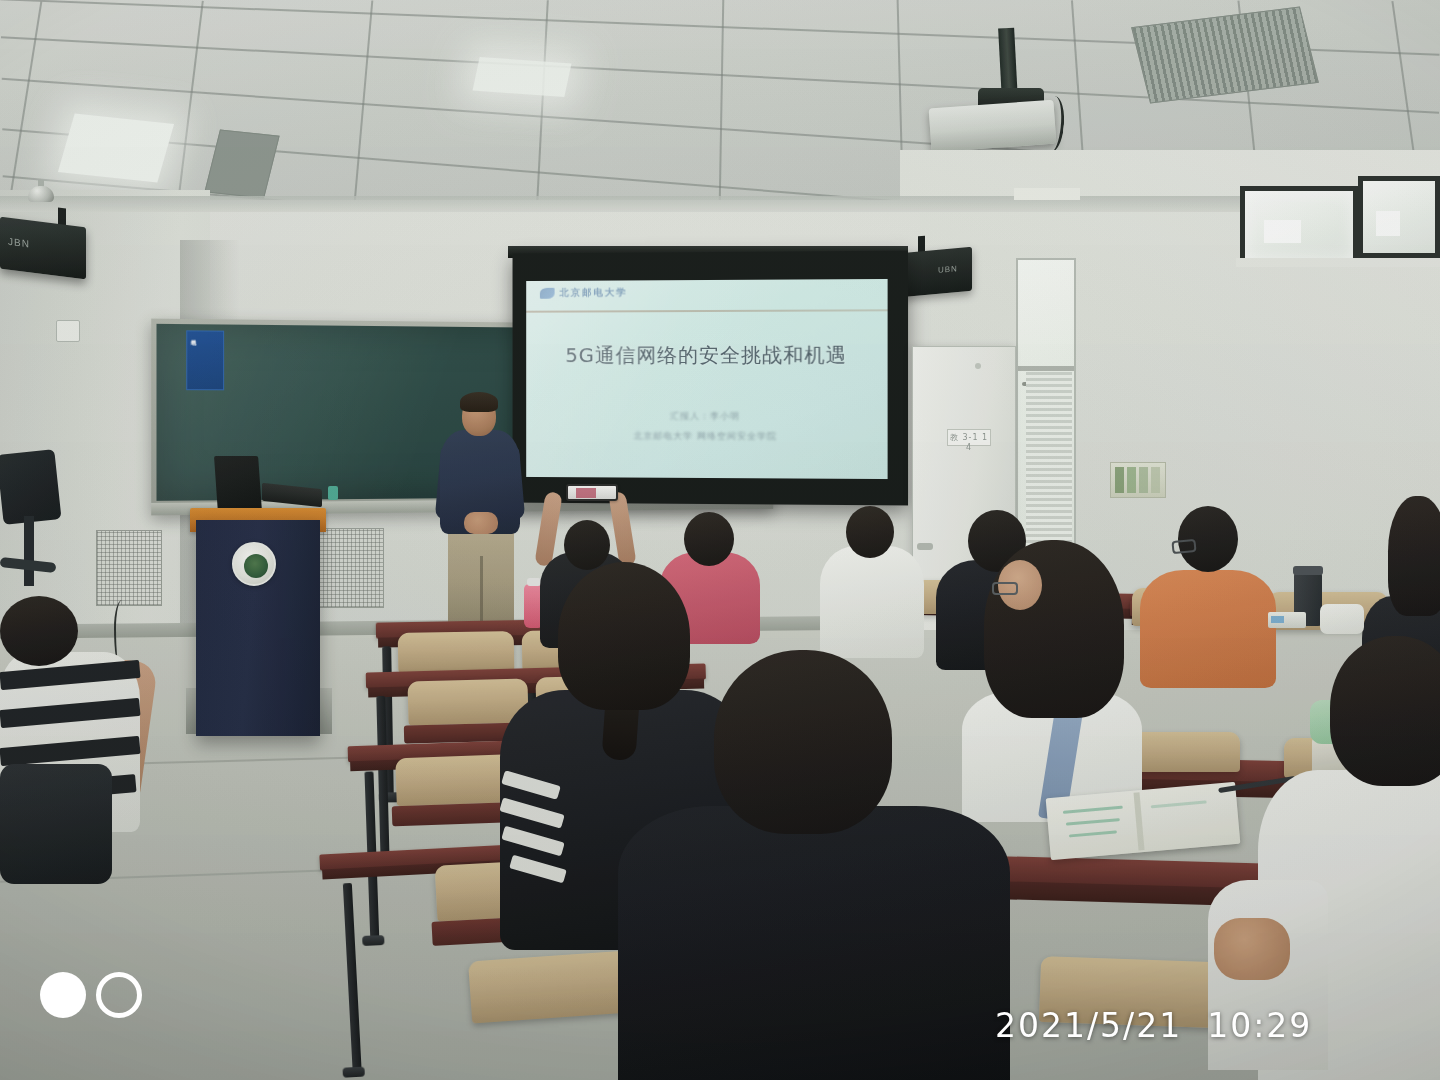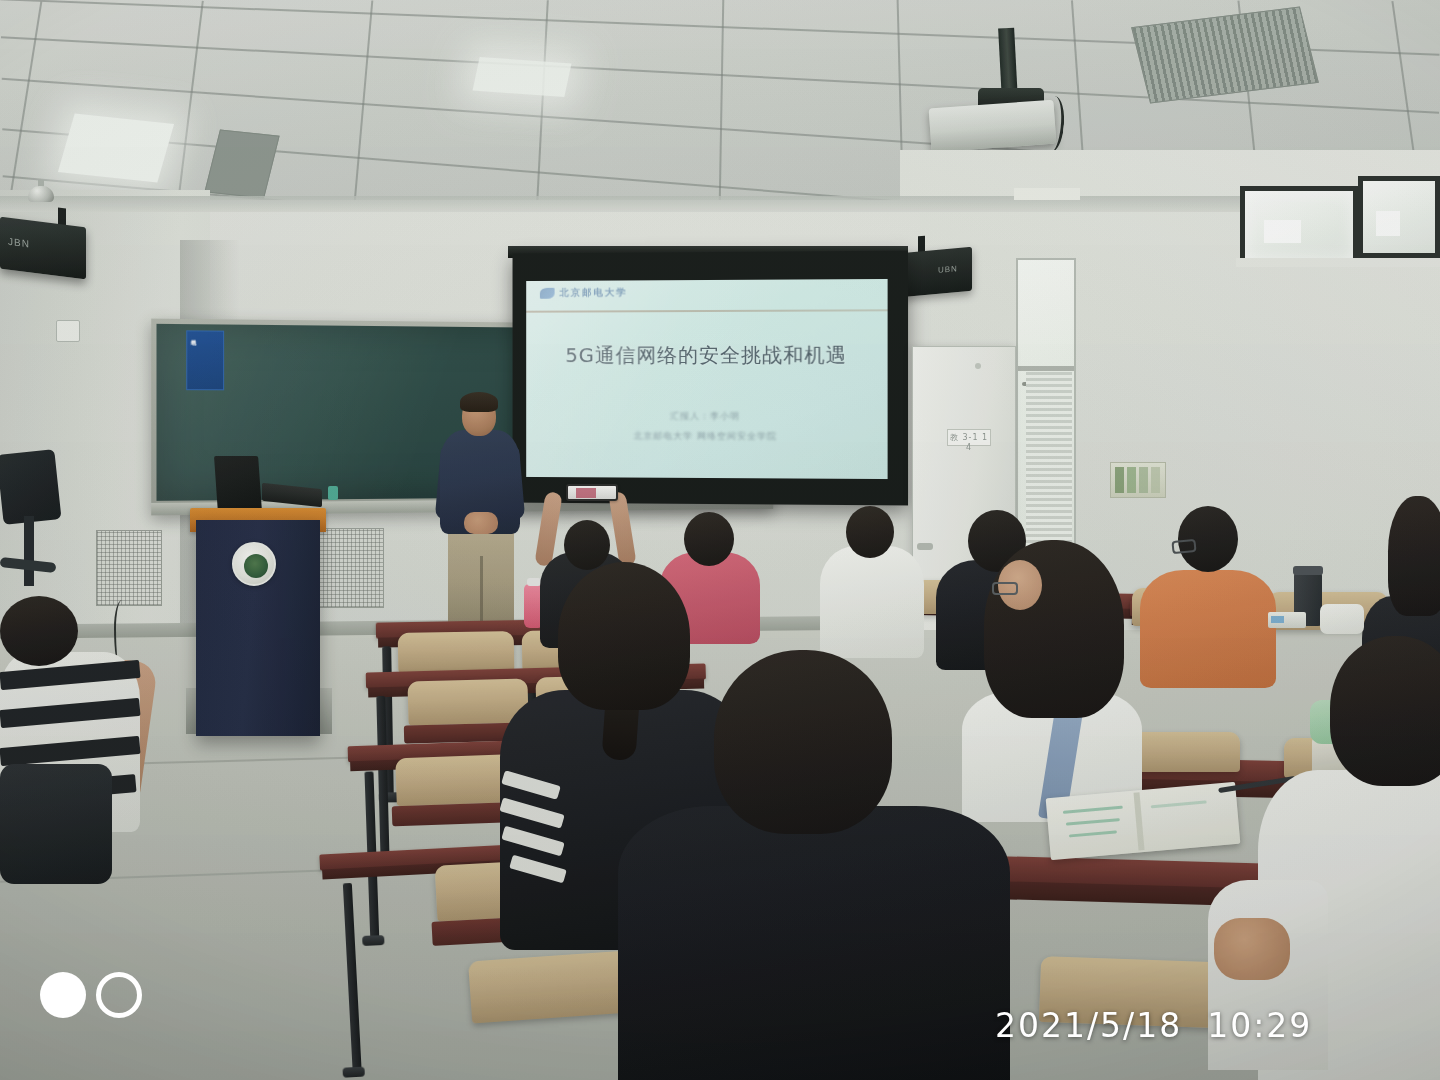"2021/5/18 10:29" div.abs { text: 2021/5/18 -> 2021/5/21 }
